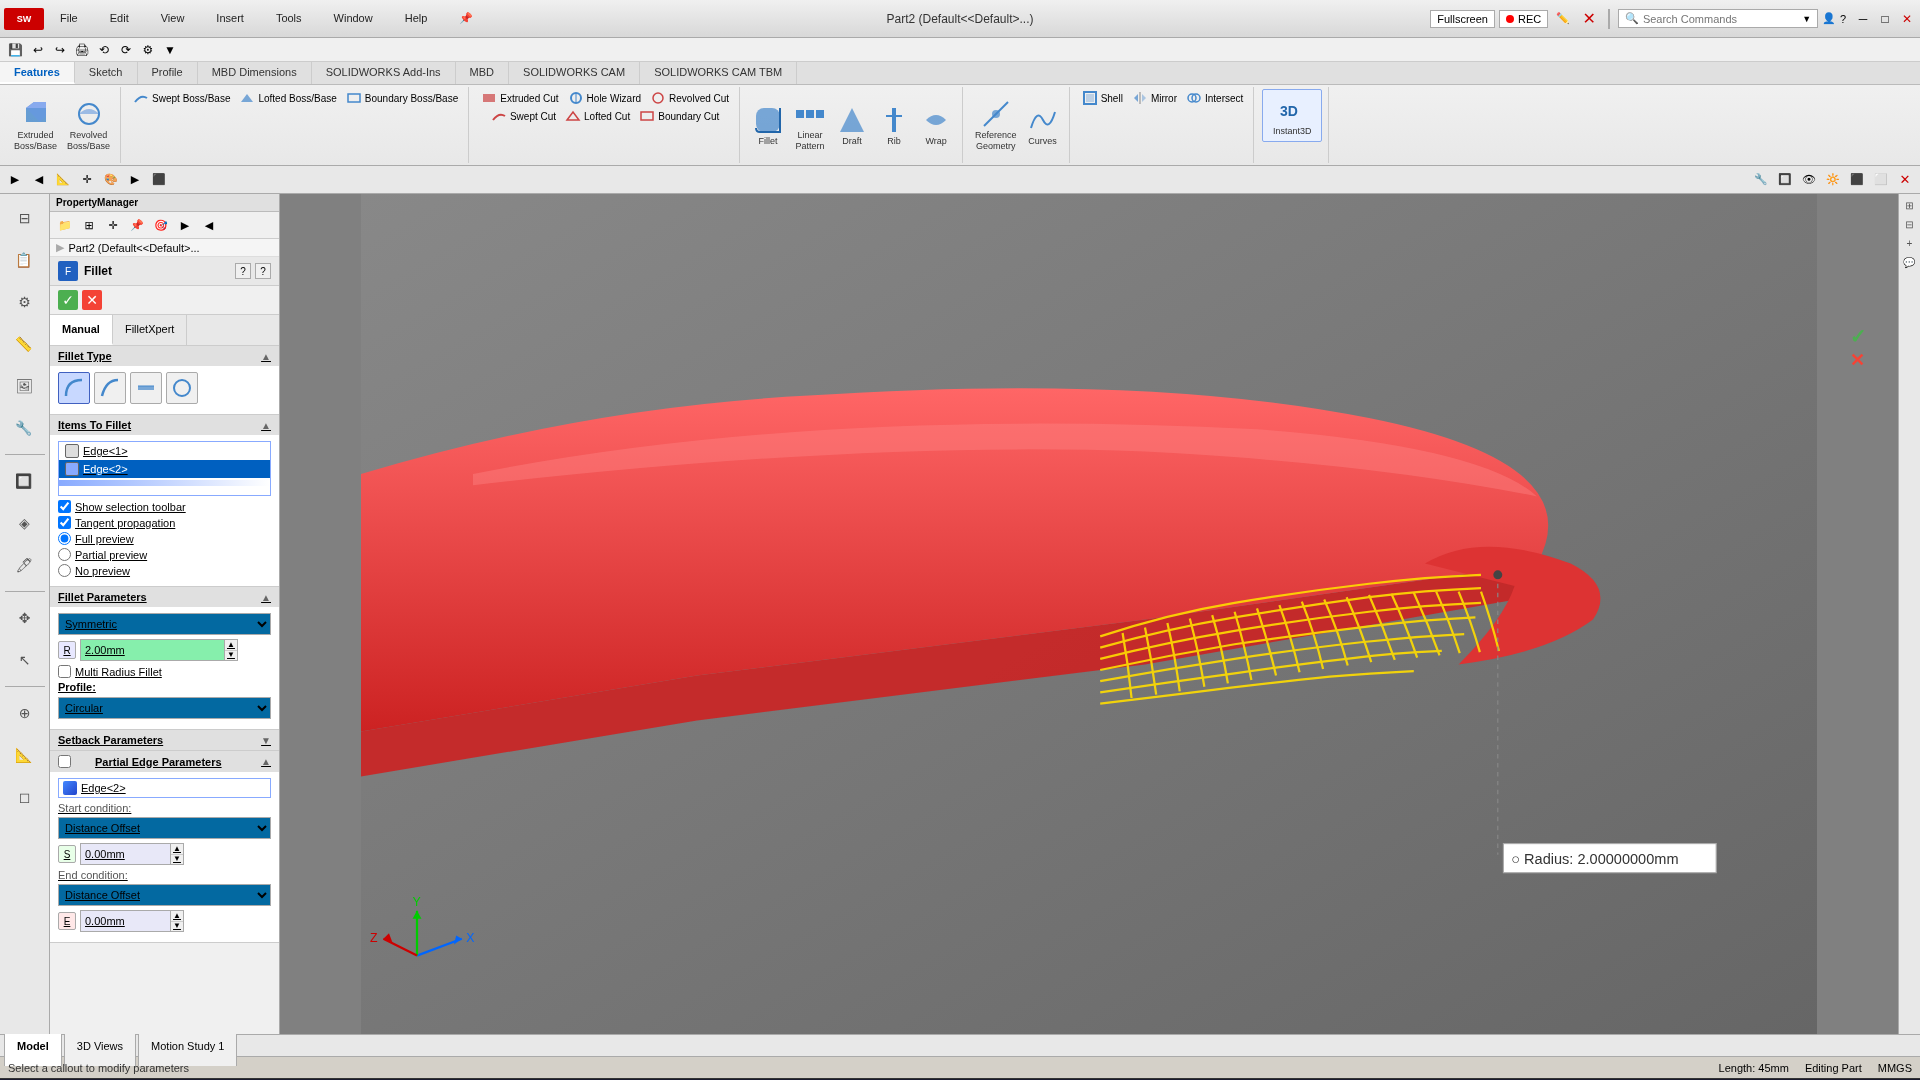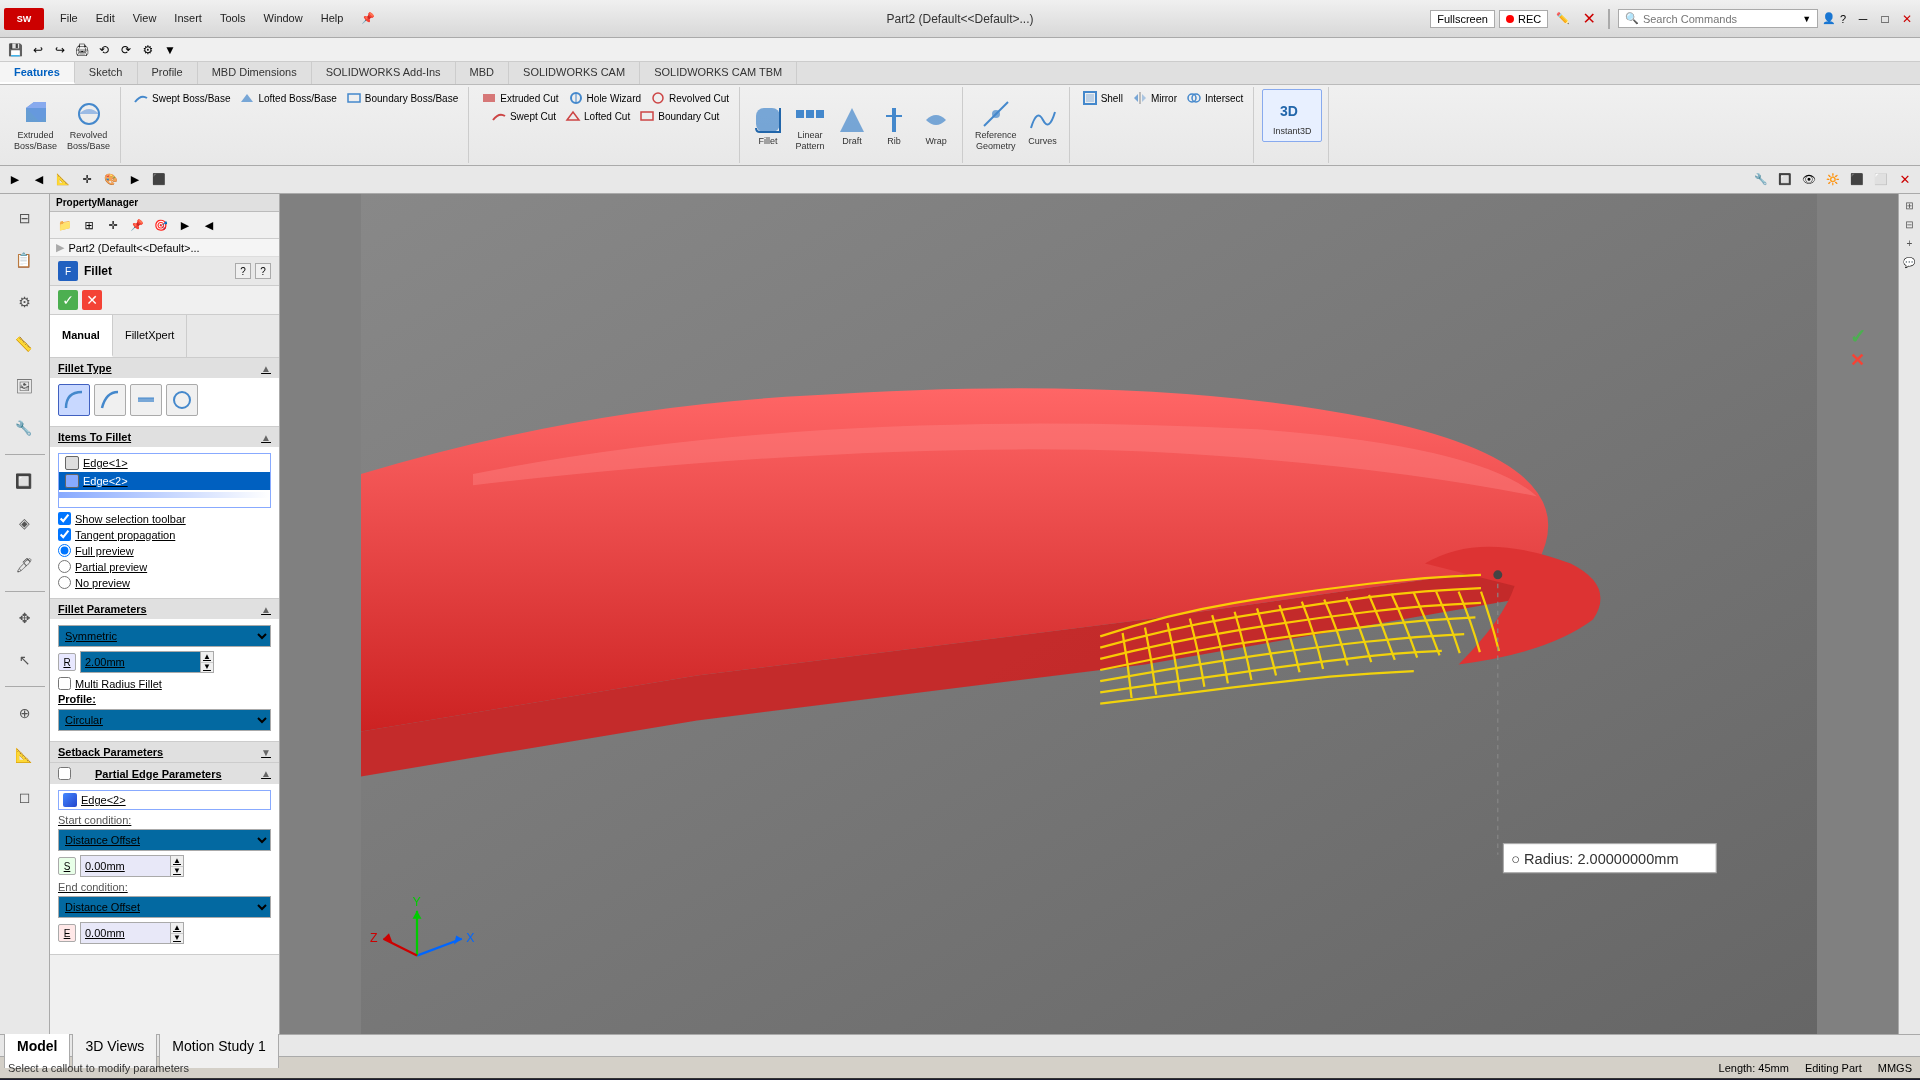"File" #titlebar .menu-items { gap: 2px -> 16px }
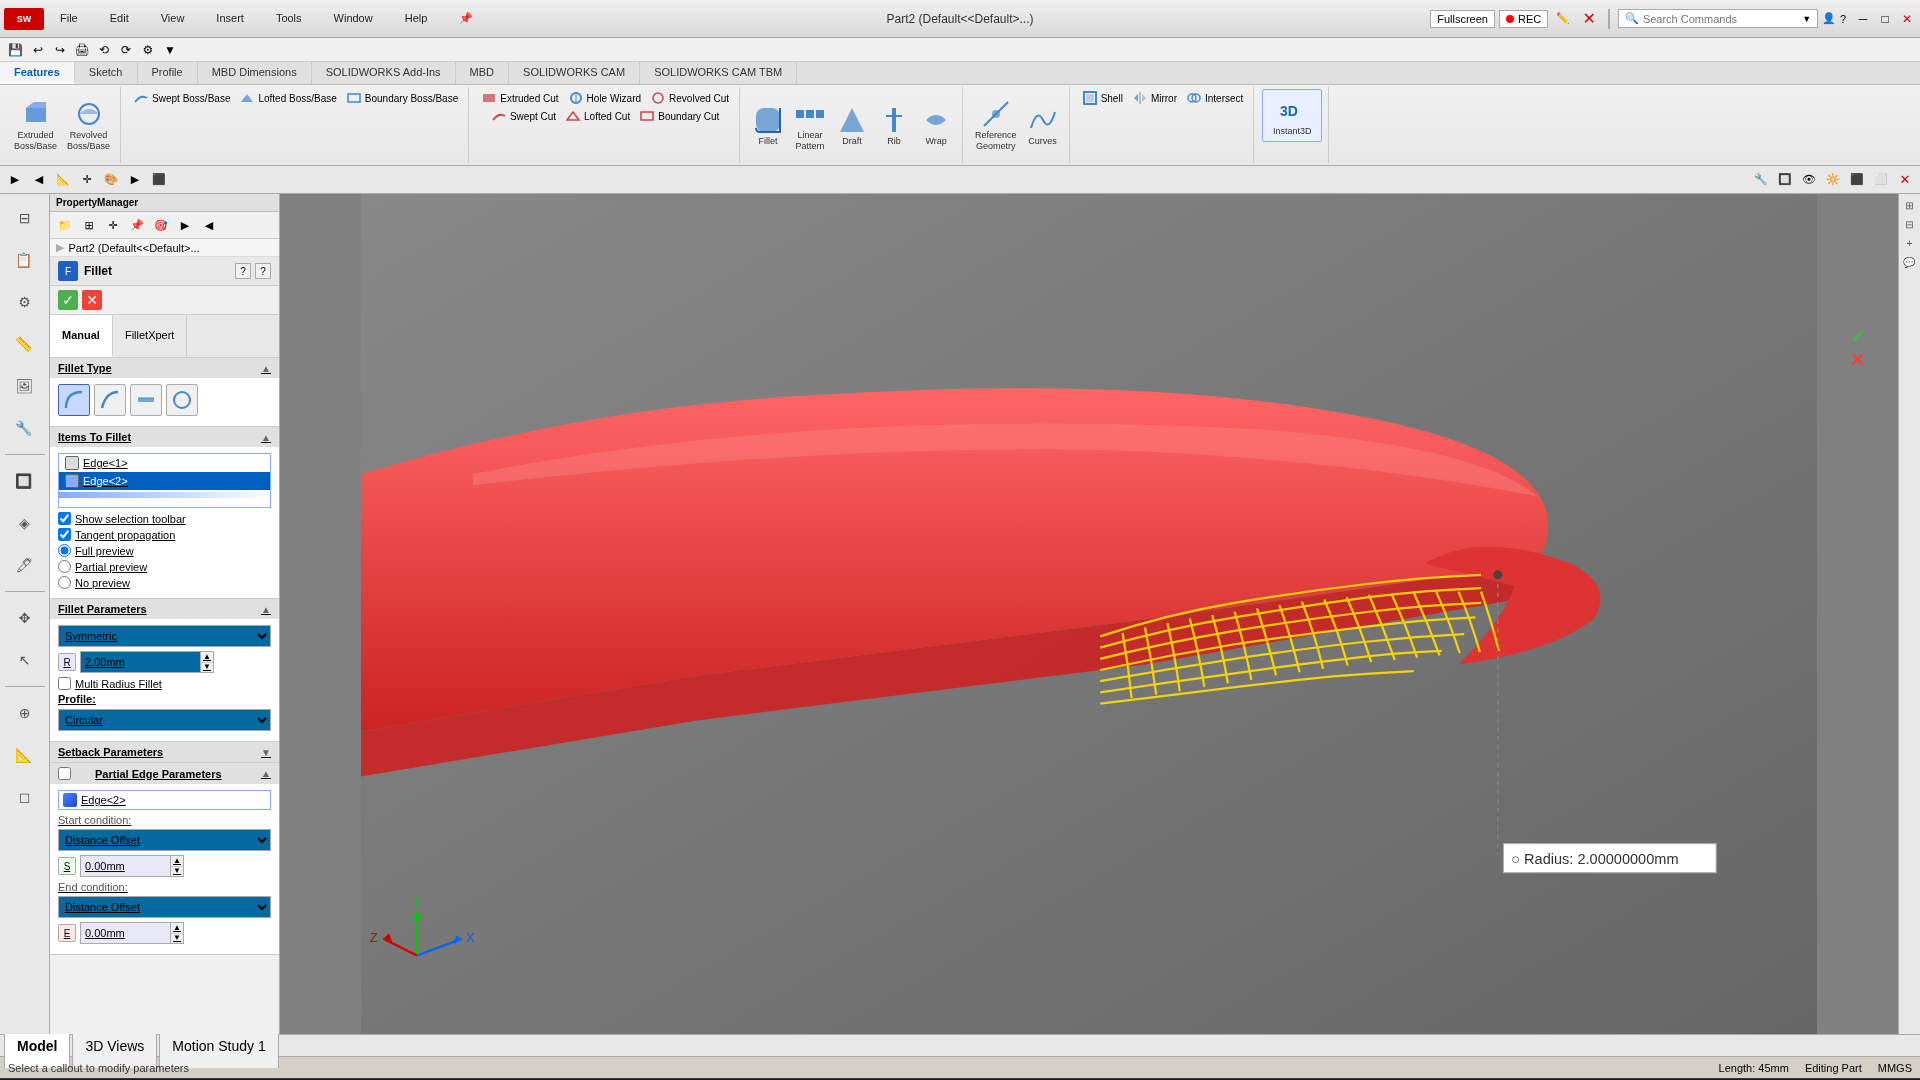"Manual" .fillet-tab { padding: 14px 12px -> 8px 12px }
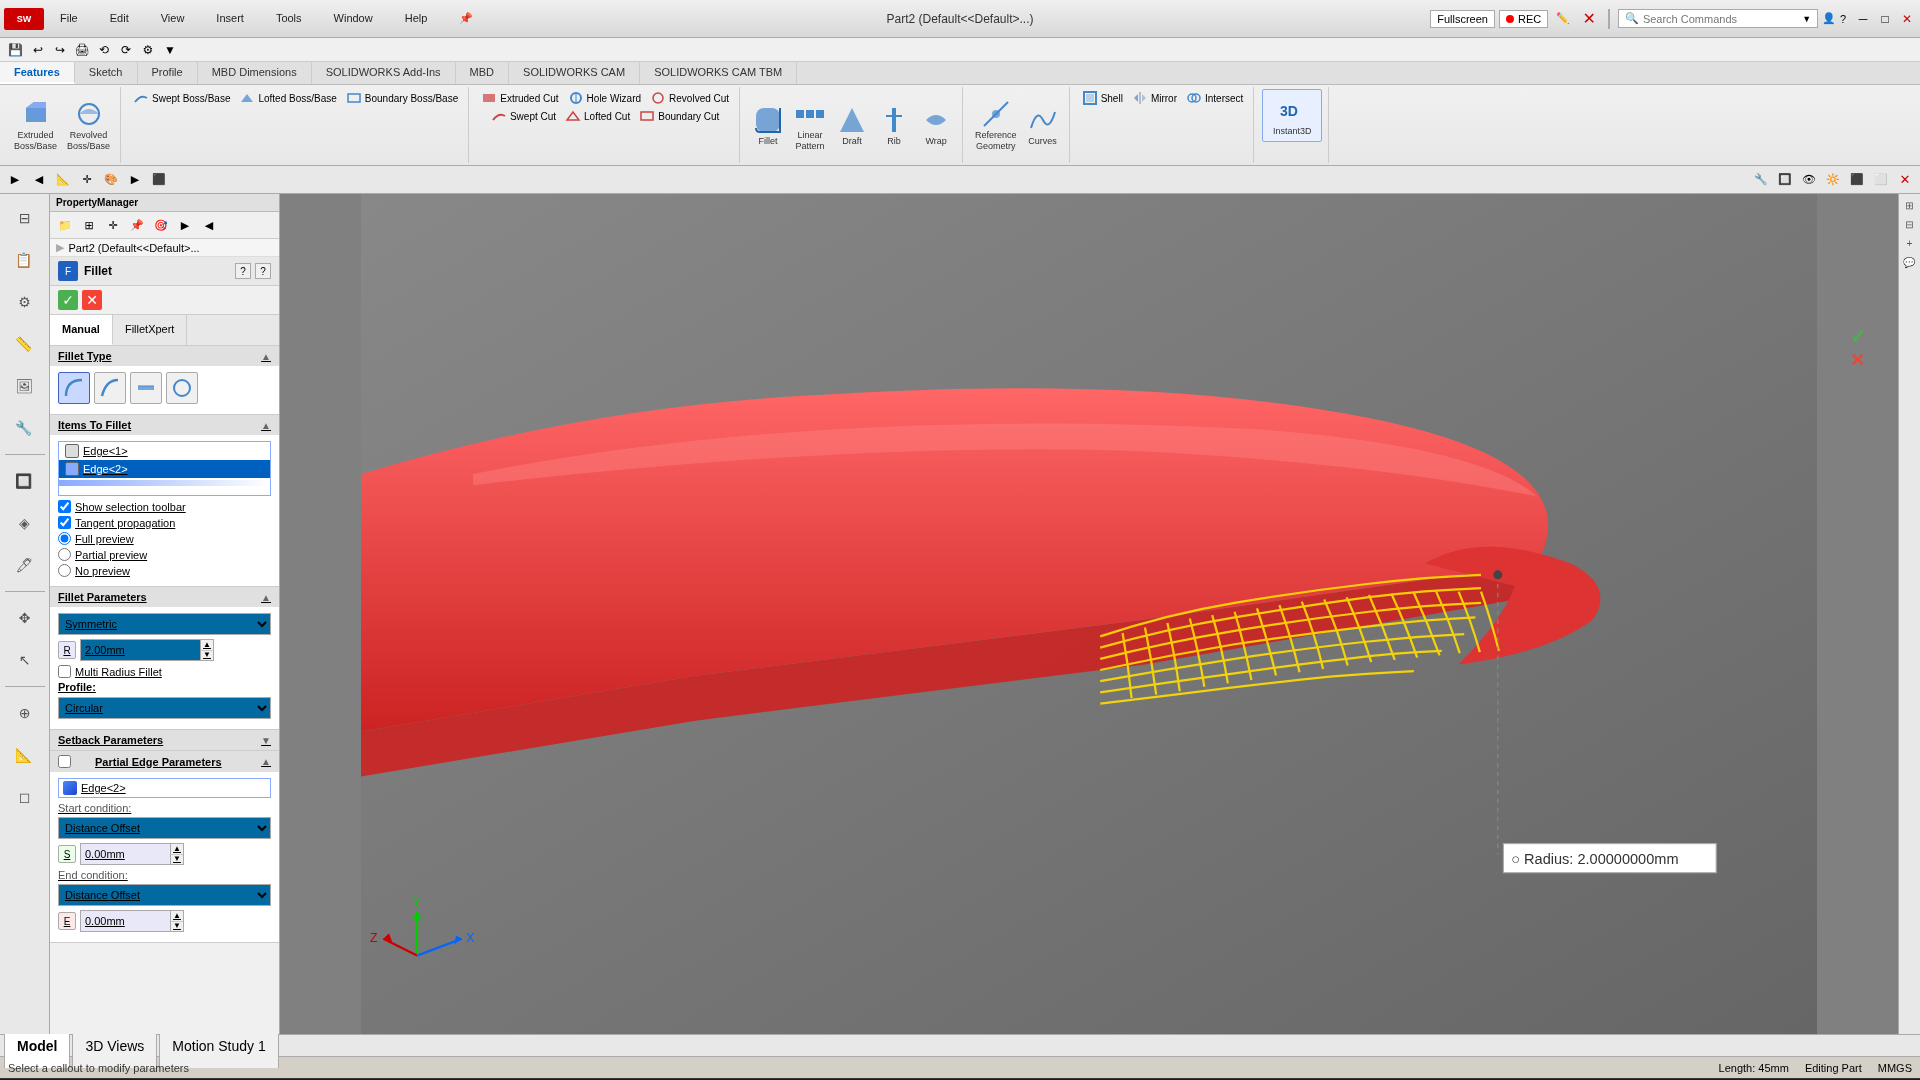"2.00mm" .input-with-arrows input { background: #0369a1 -> #86efac; width: 120px -> 144px }
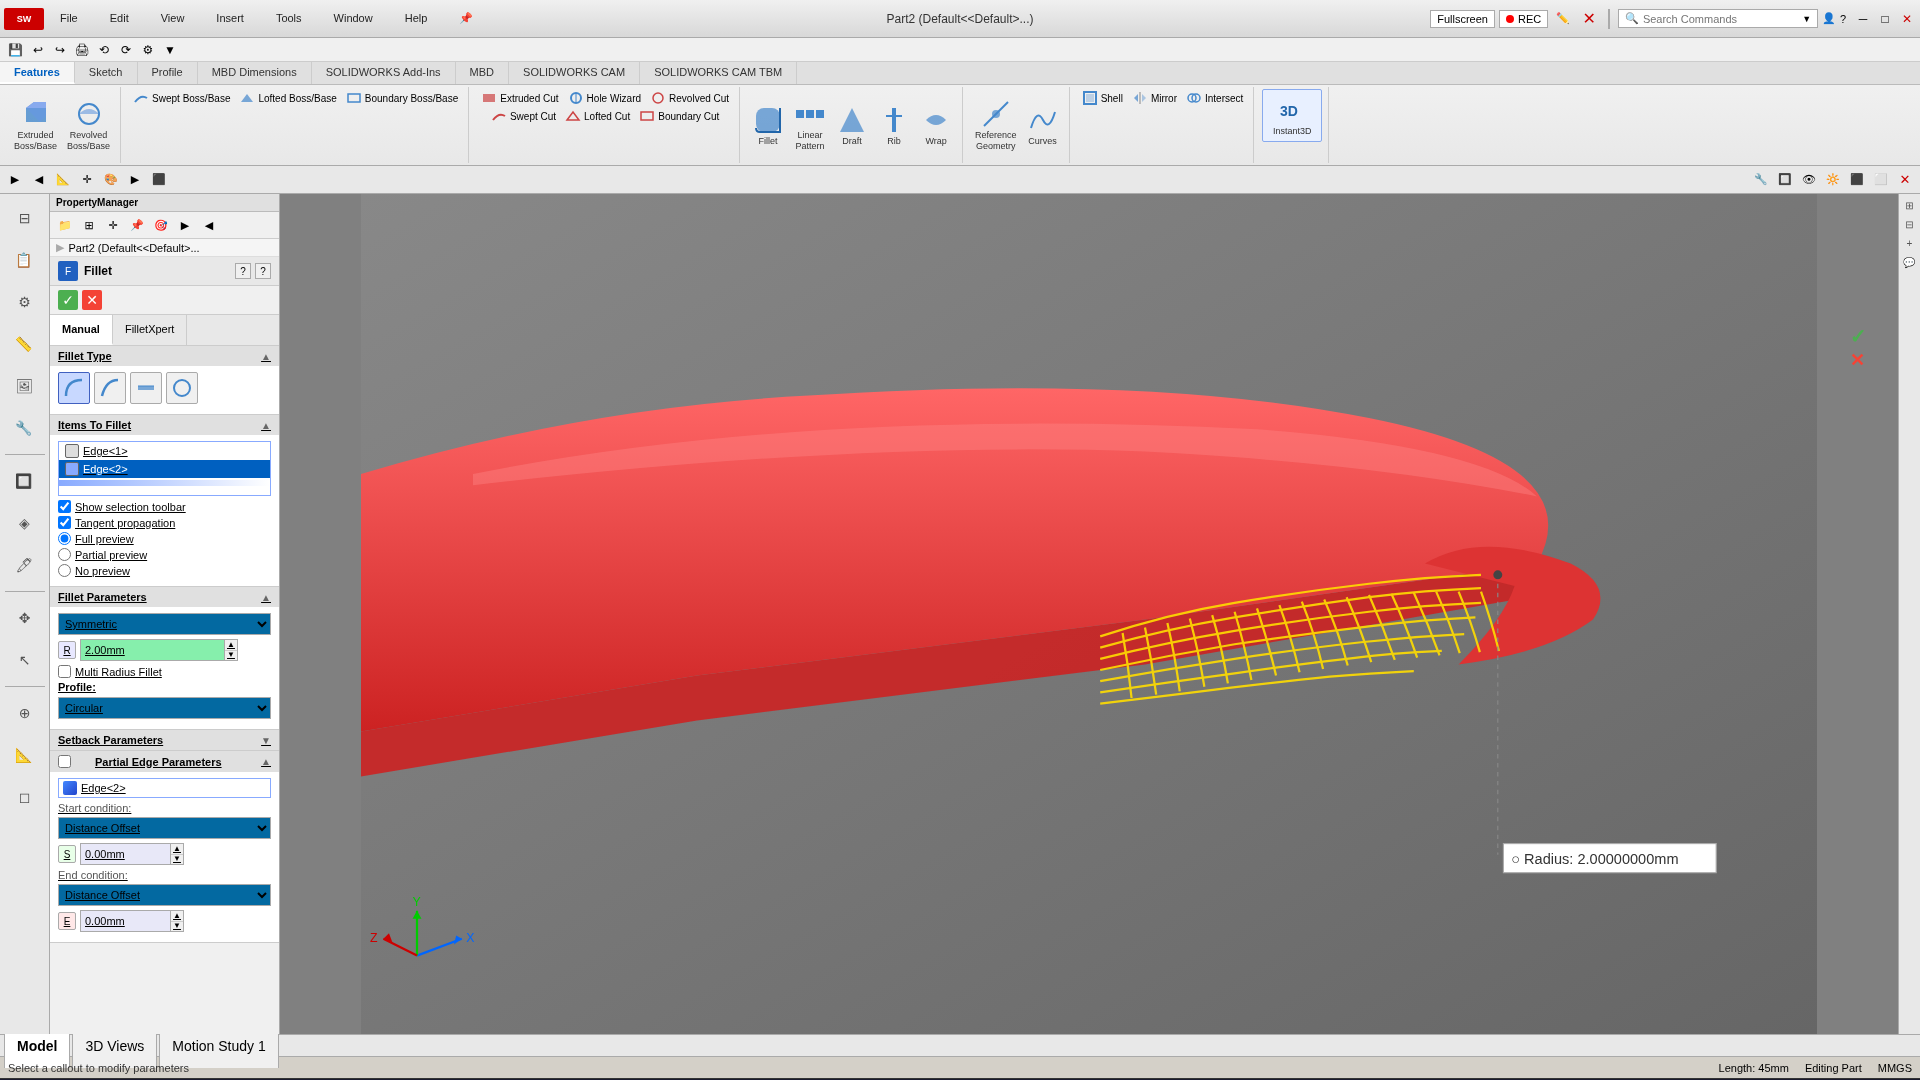"Model" .view-tab { font-size: 14px -> 11px }
